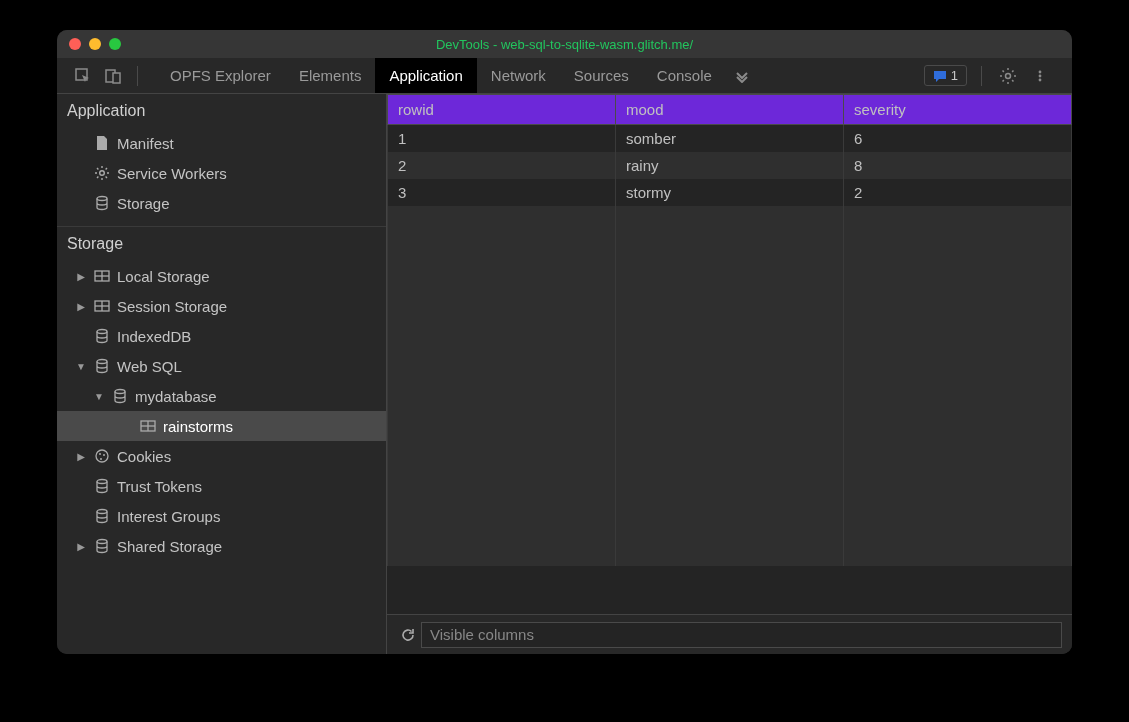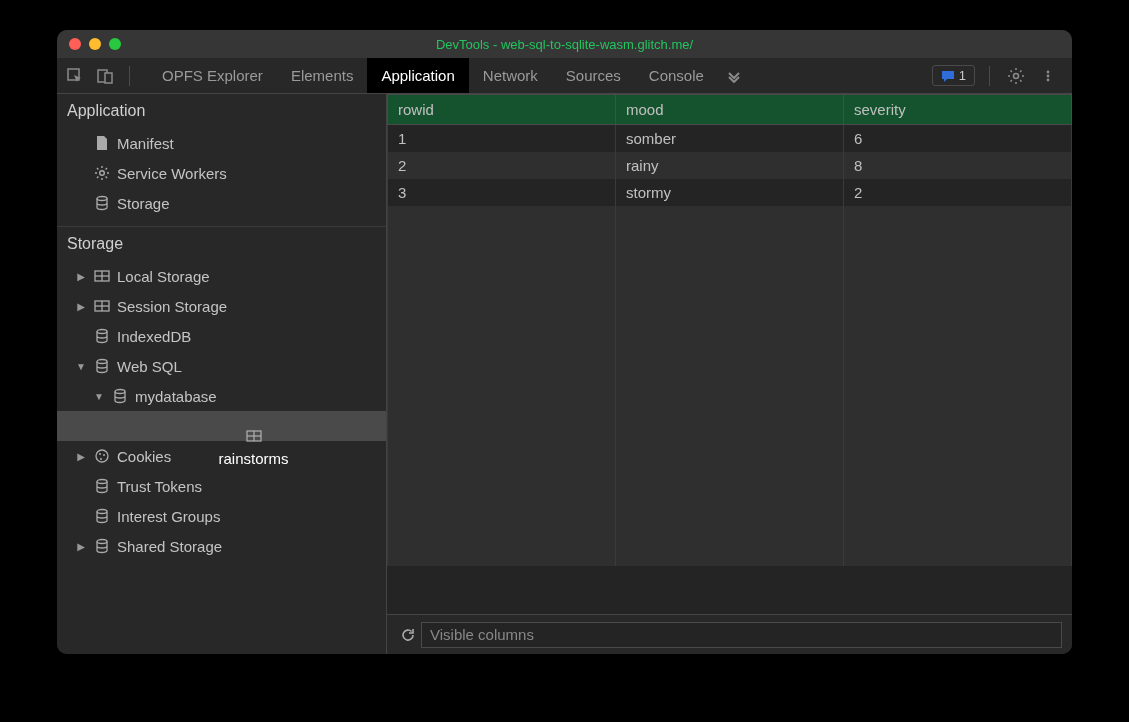"OPFS Explorer" .toolbar { padding: 0 6px -> 0 14px }
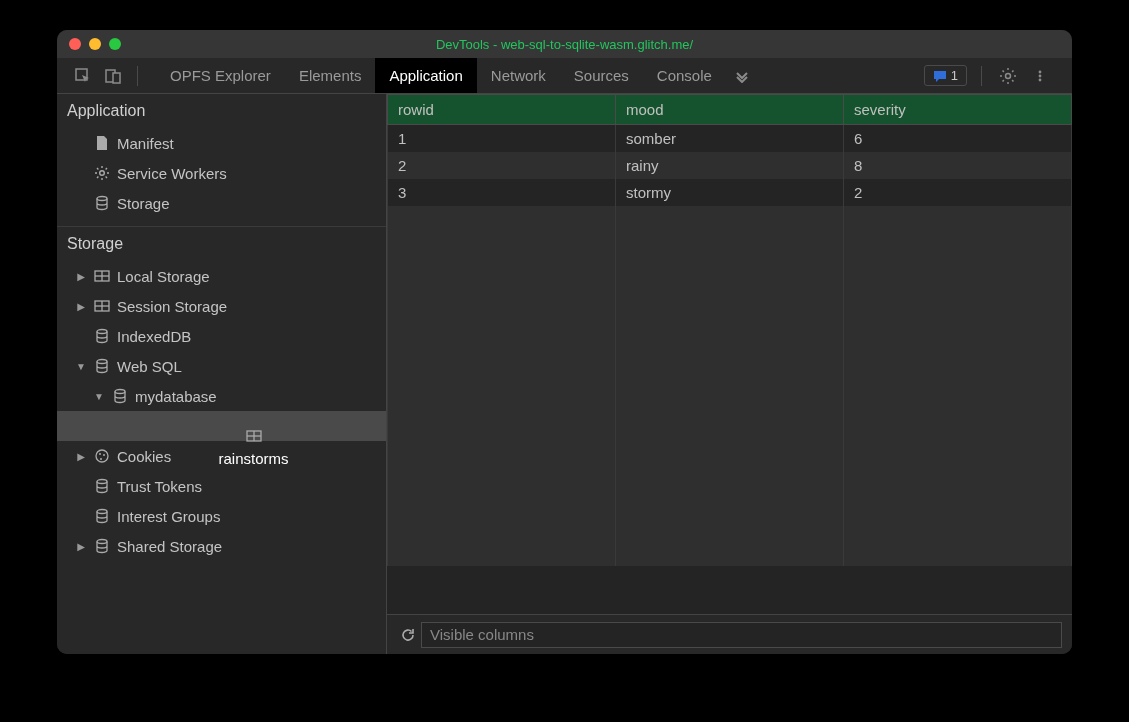"rowid" .db-table th { background: #14532d -> #6d28d9 }
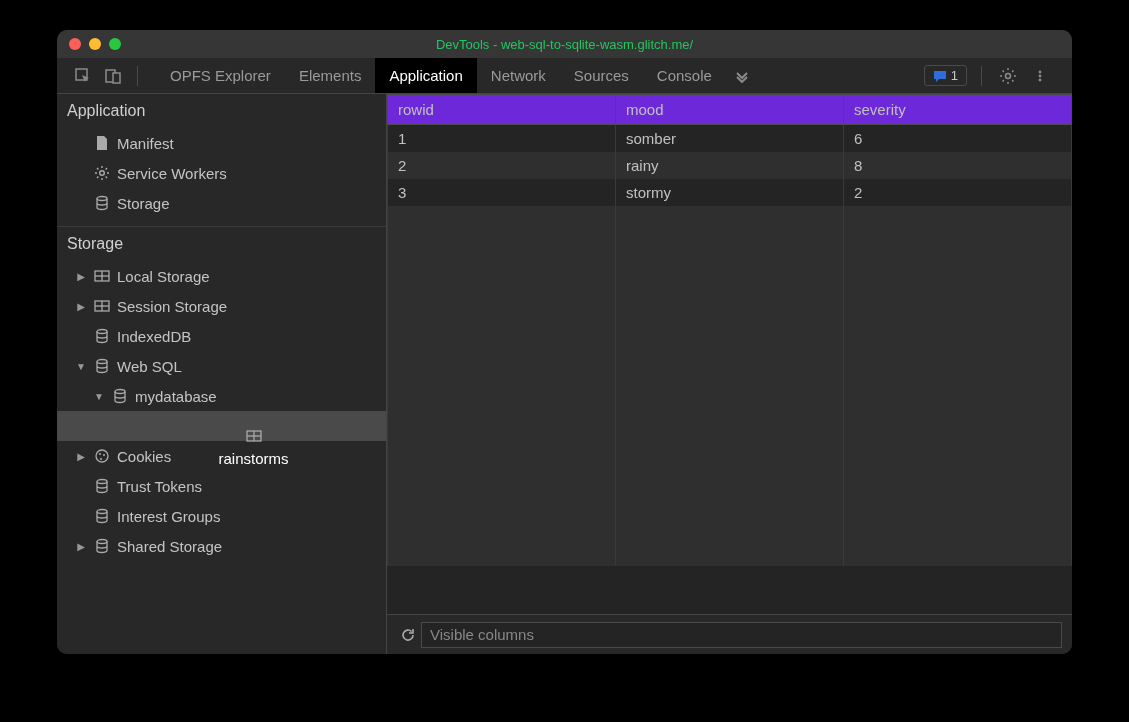"rainstorms" .indent-3 { flex-direction: column -> none }
